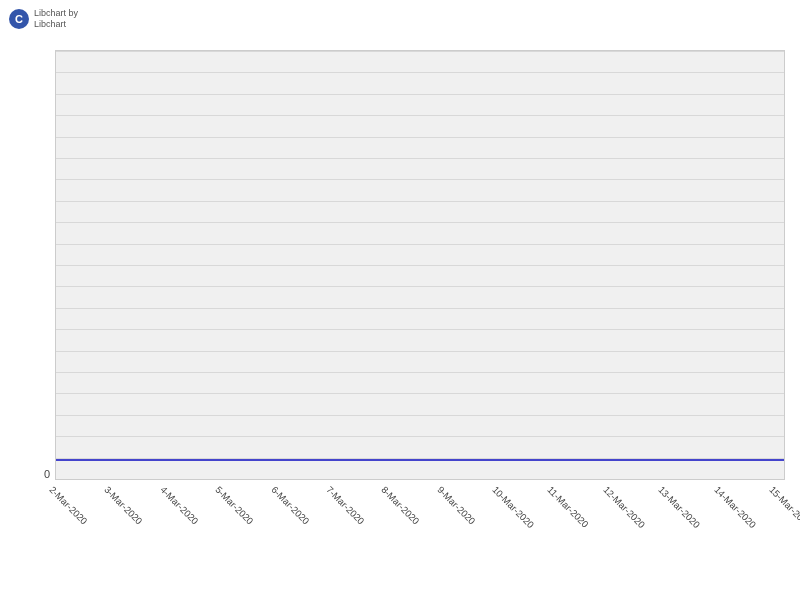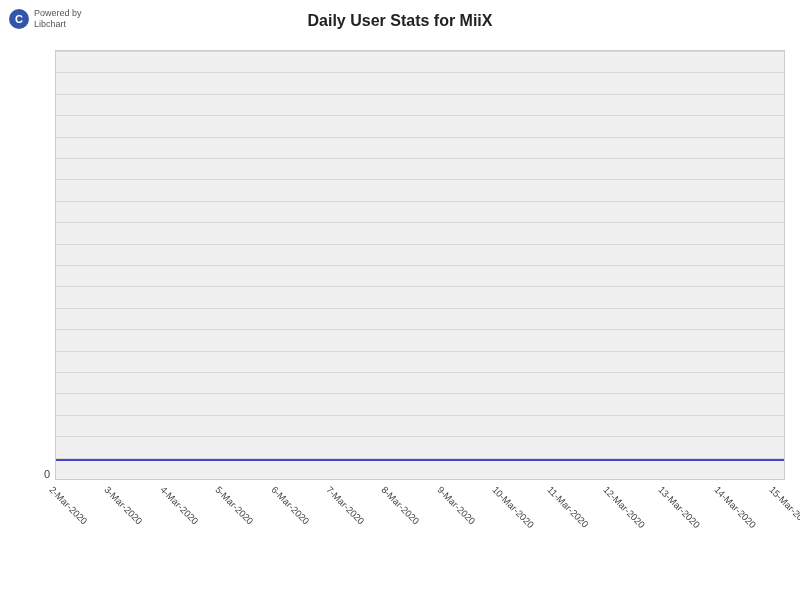"Powered by" div { text: Powered -> Libchart }
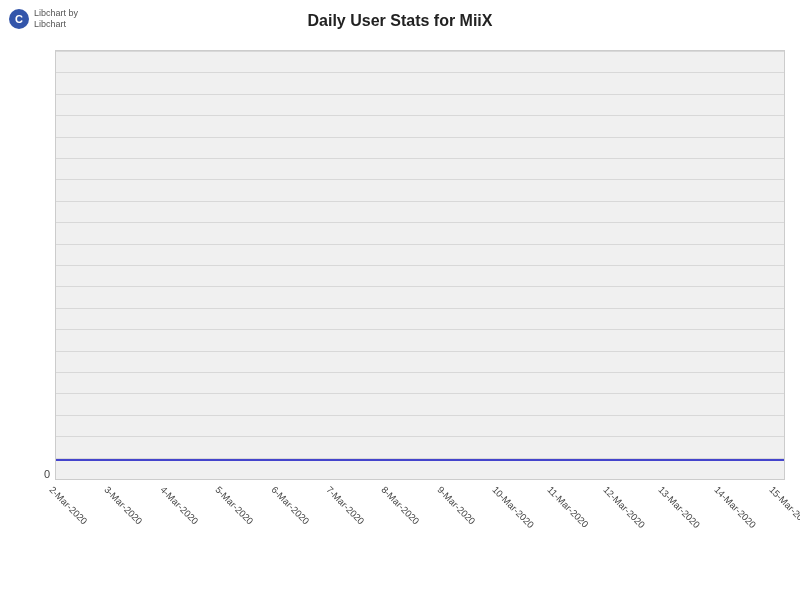"Daily User Stats for MiiX" div.chart-title { html: <div> <span>Daily User Stats for MiiX</span> </div> -> none }
